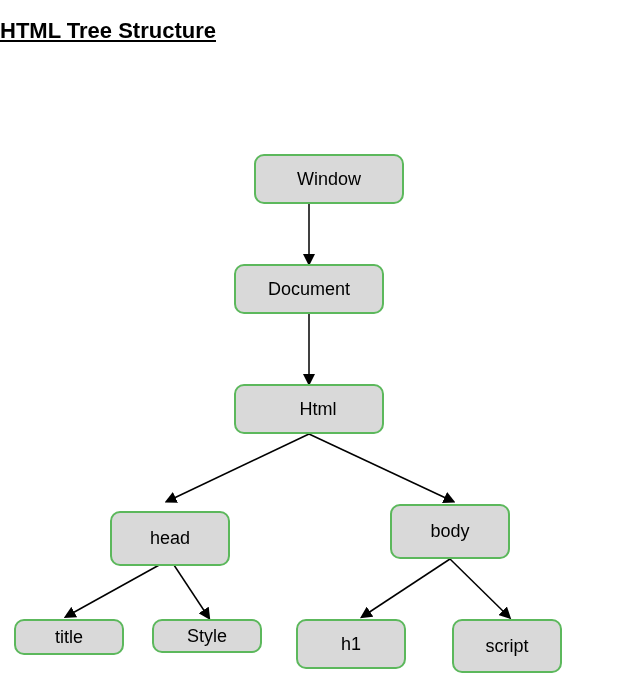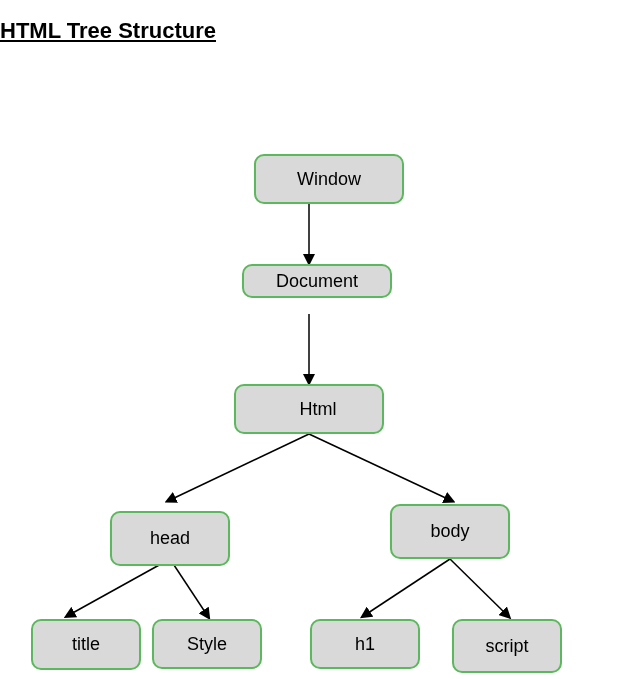"Document" div.node { height: 34px -> 50px; left: 242px -> 234px }
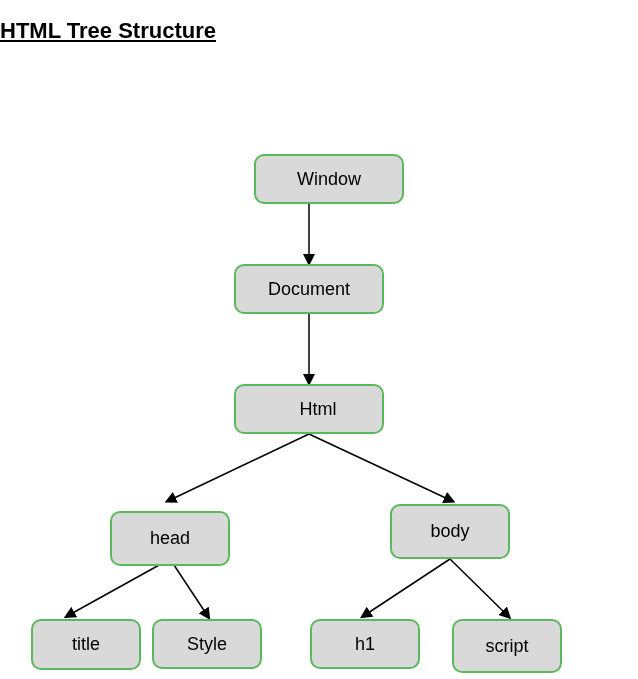"title" div.node { height: 51px -> 36px; left: 31px -> 14px }
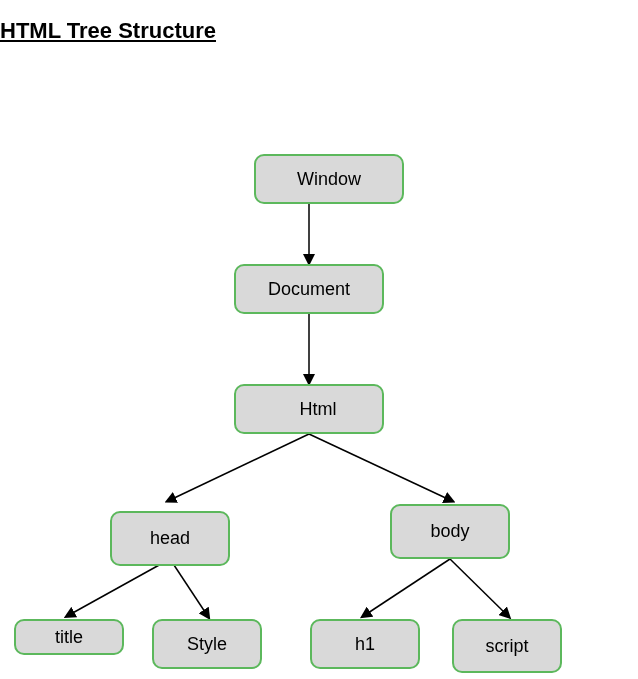"Style" div.node { height: 50px -> 34px }
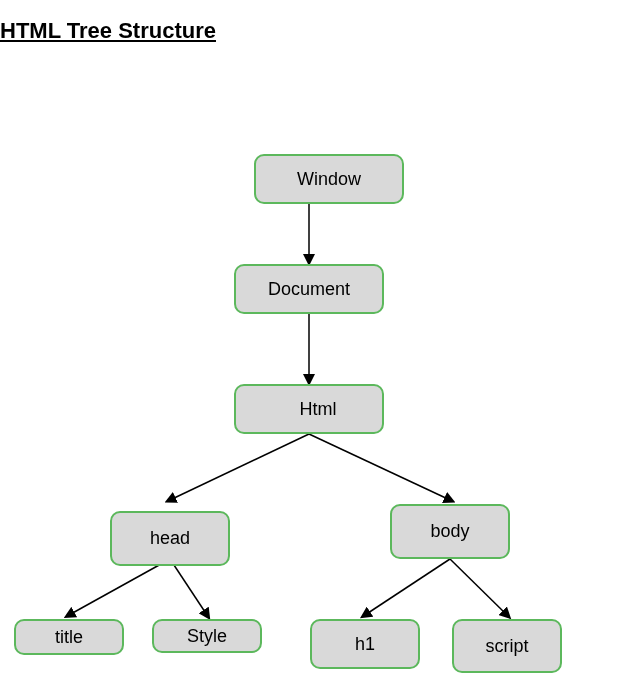"h1" div.node { left: 310px -> 296px }
